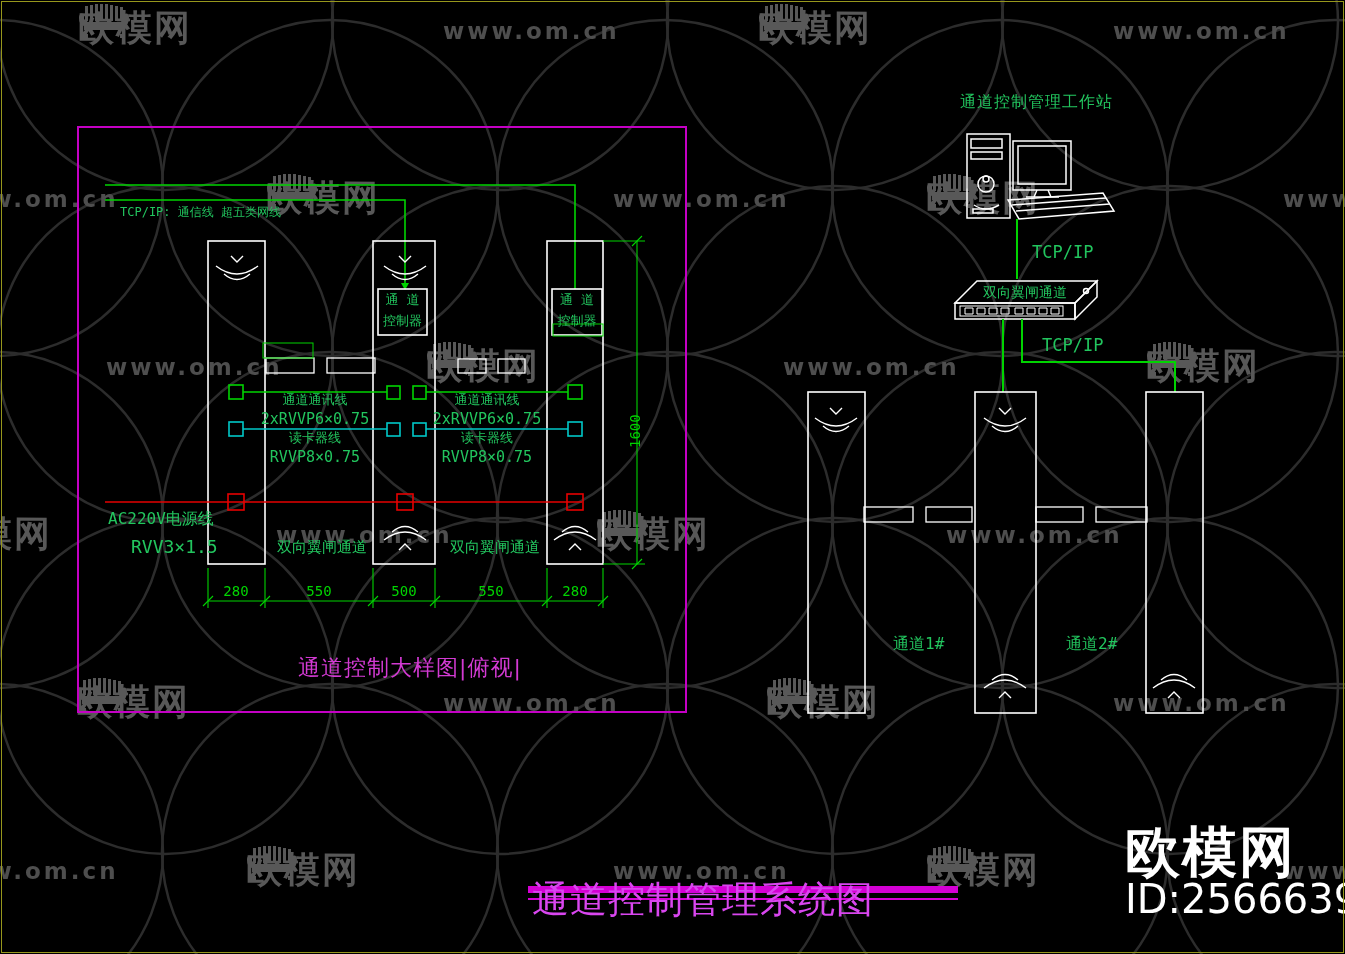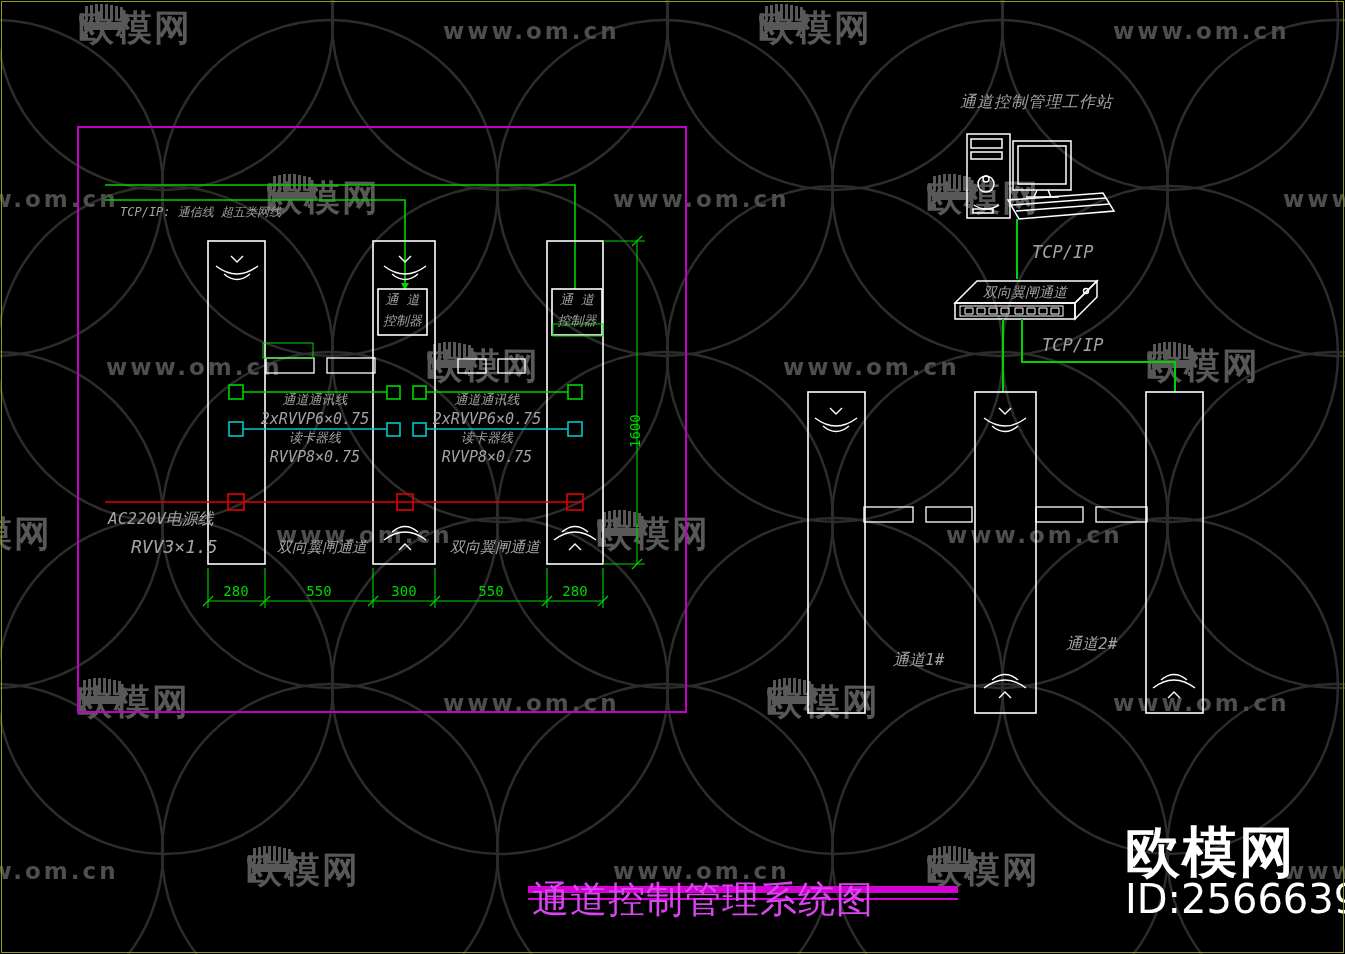"通道控制管理工作站" .yel { color: #a3a3a3 -> #22c55e; font-style: italic -> none }
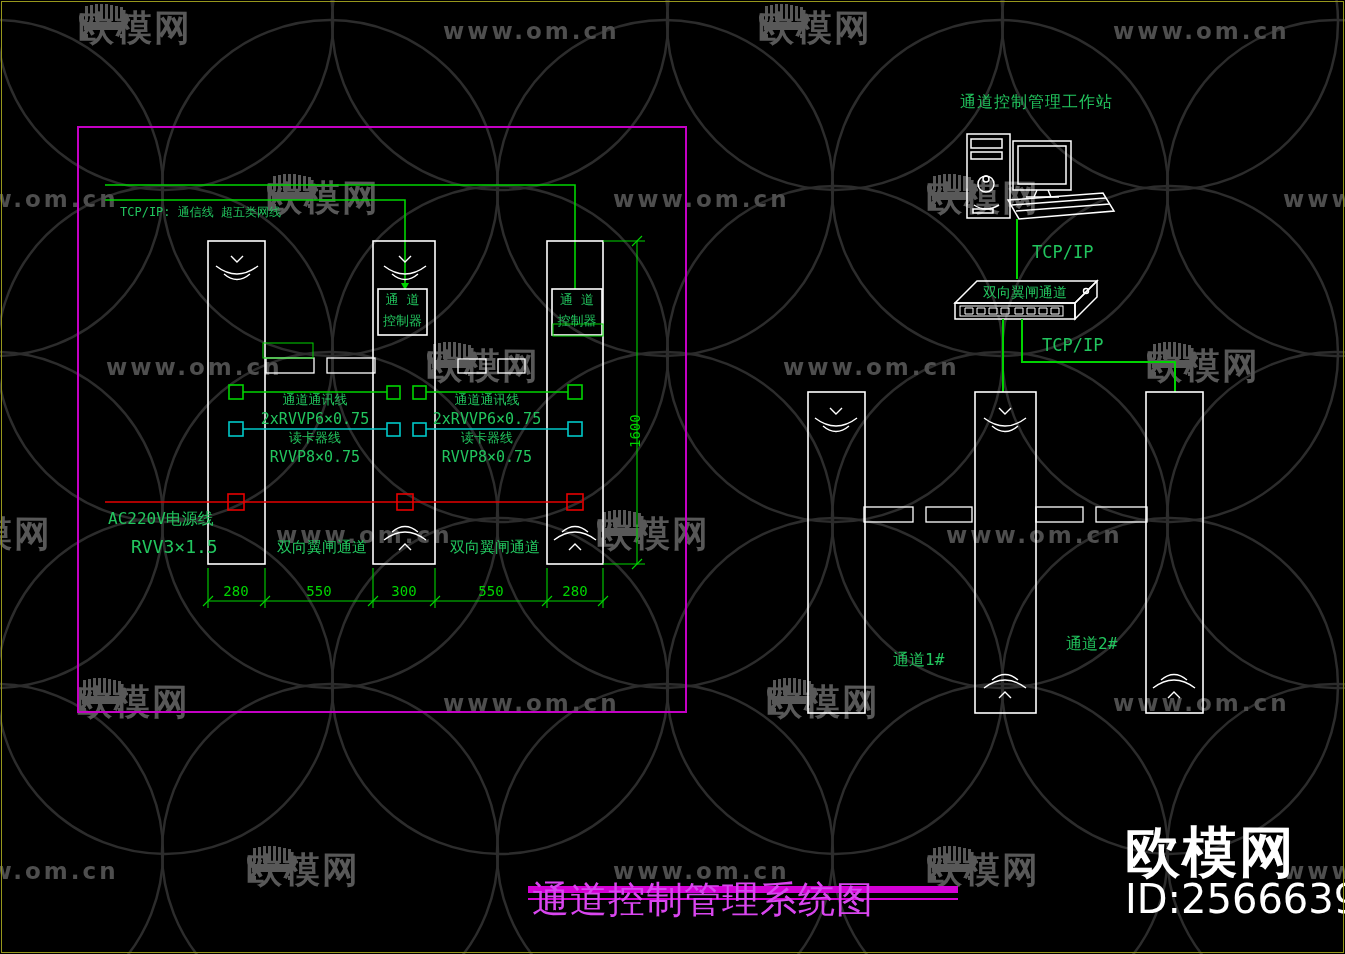"300" div.lbl { text: 300 -> 500 }
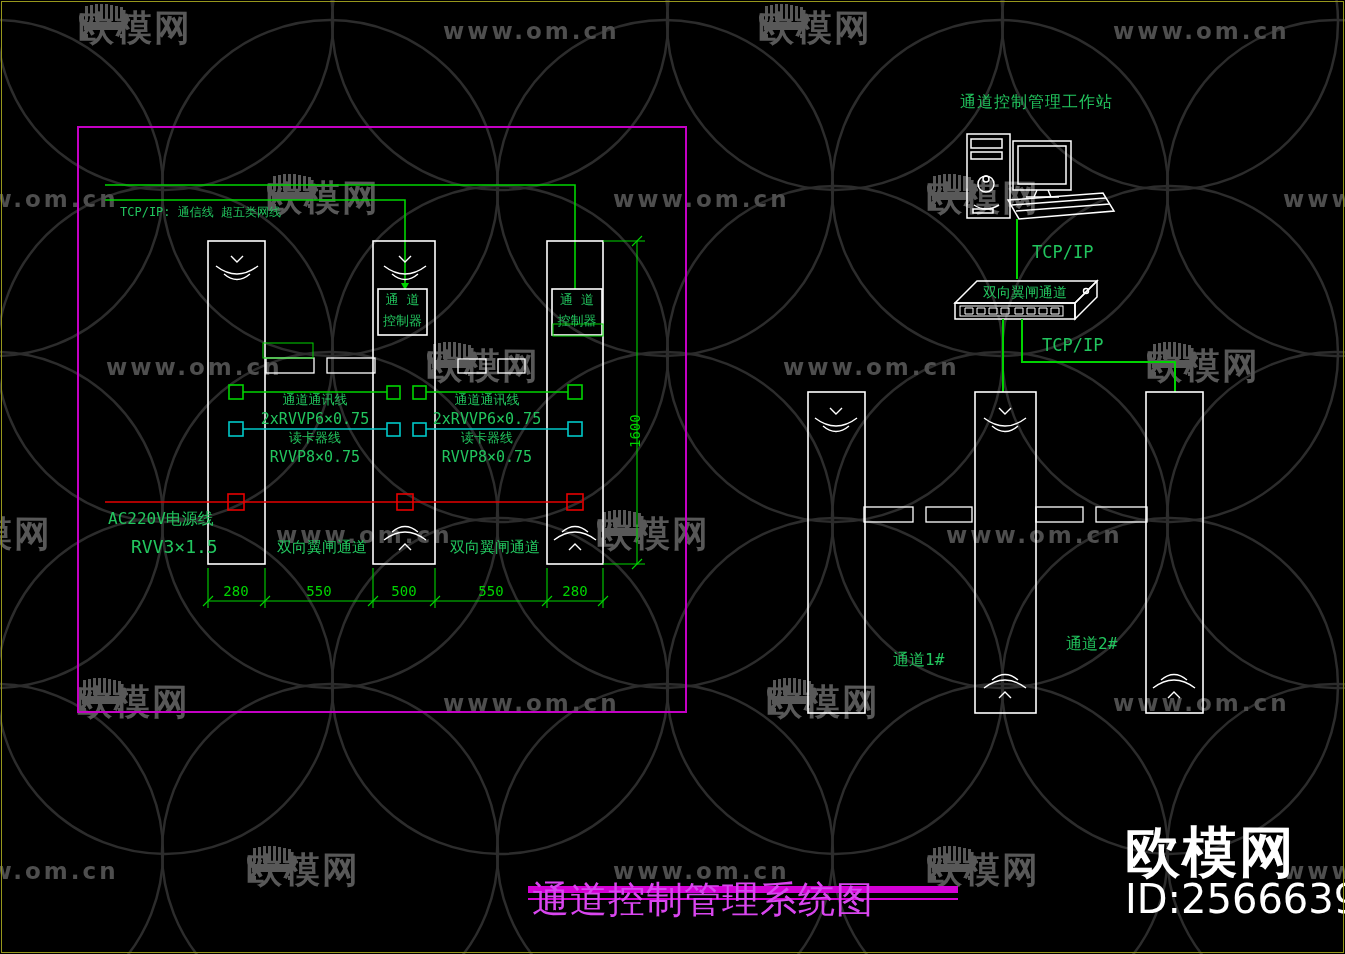"通道1#" div.lbl { margin-top: 16px -> none }
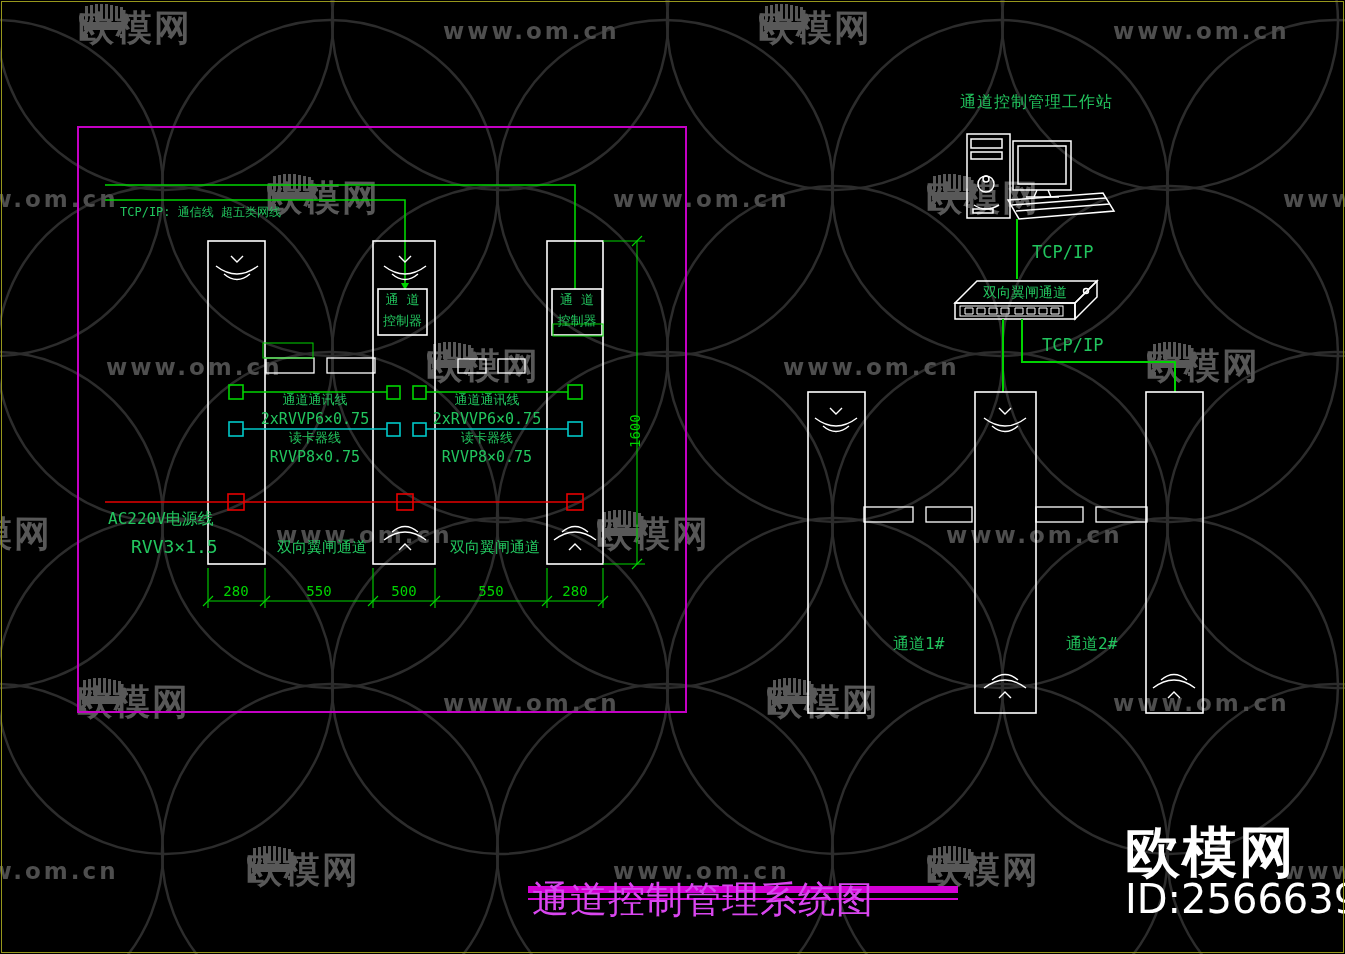"通道控制大样图|俯视|" div.lbl { html: none -> <div>通道控制大样图|俯视|</div> }
